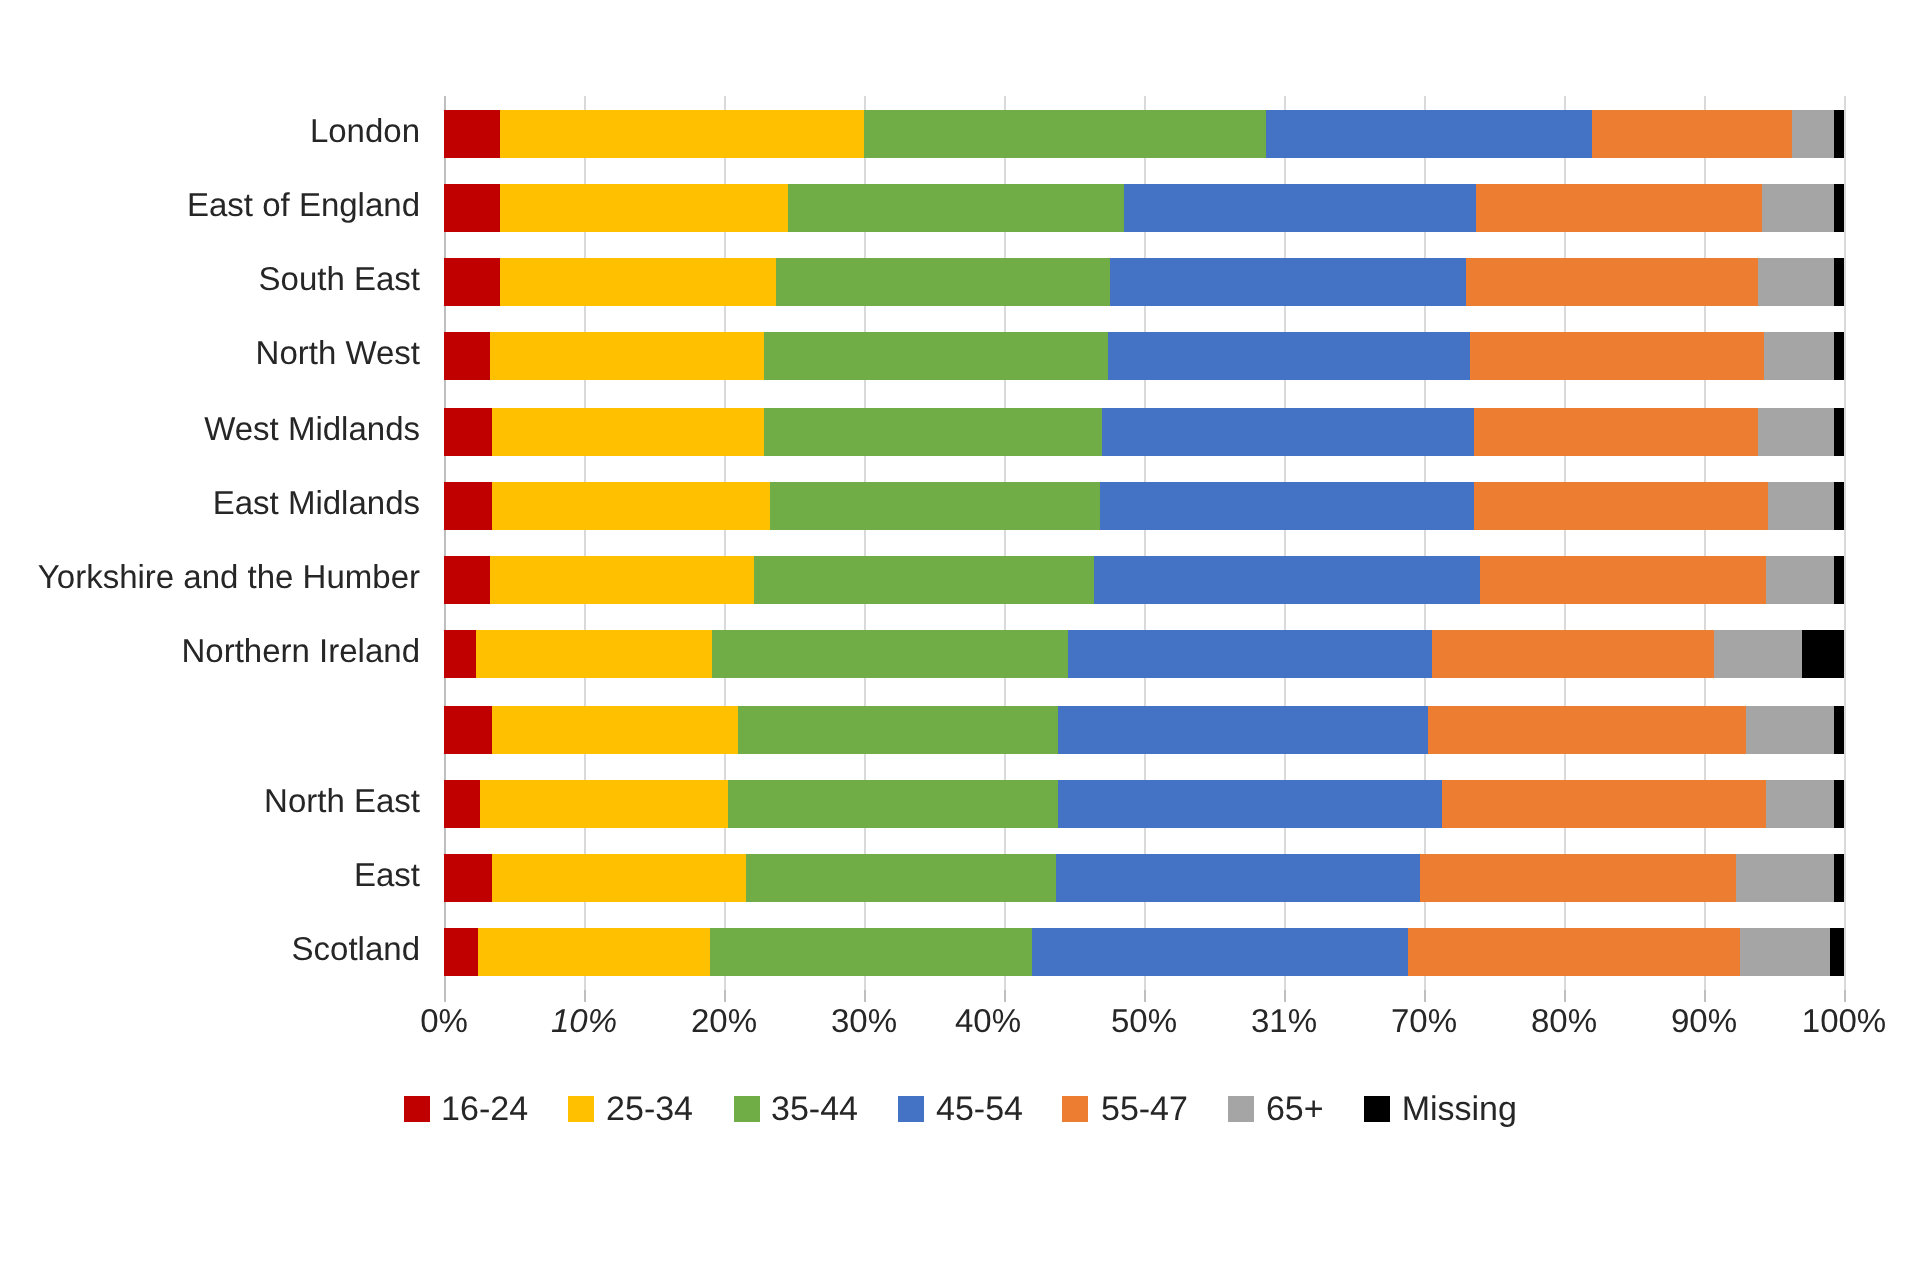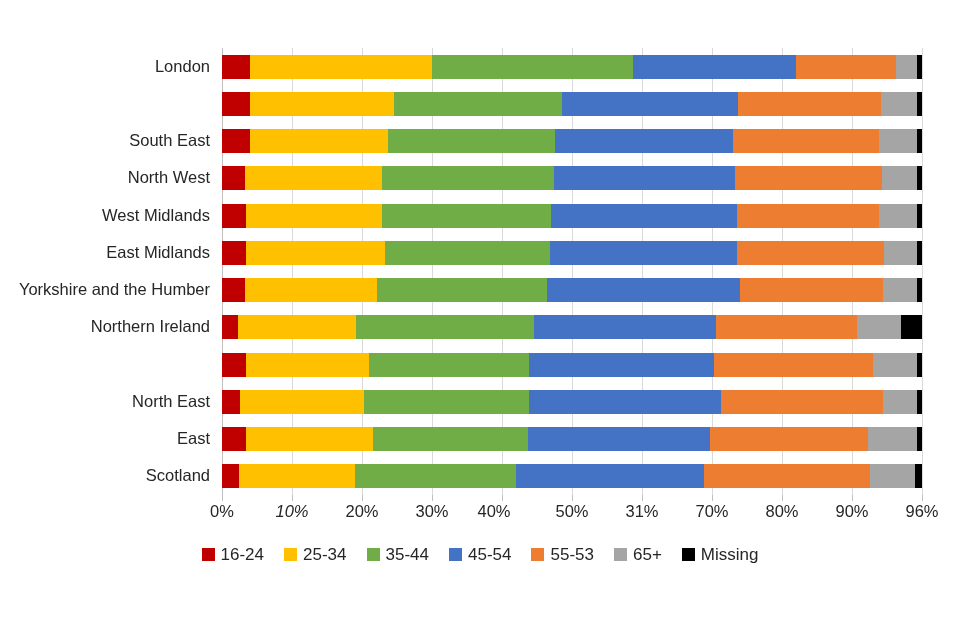"East of England" div.cat-label { html: none -> <div>East of England</div> }
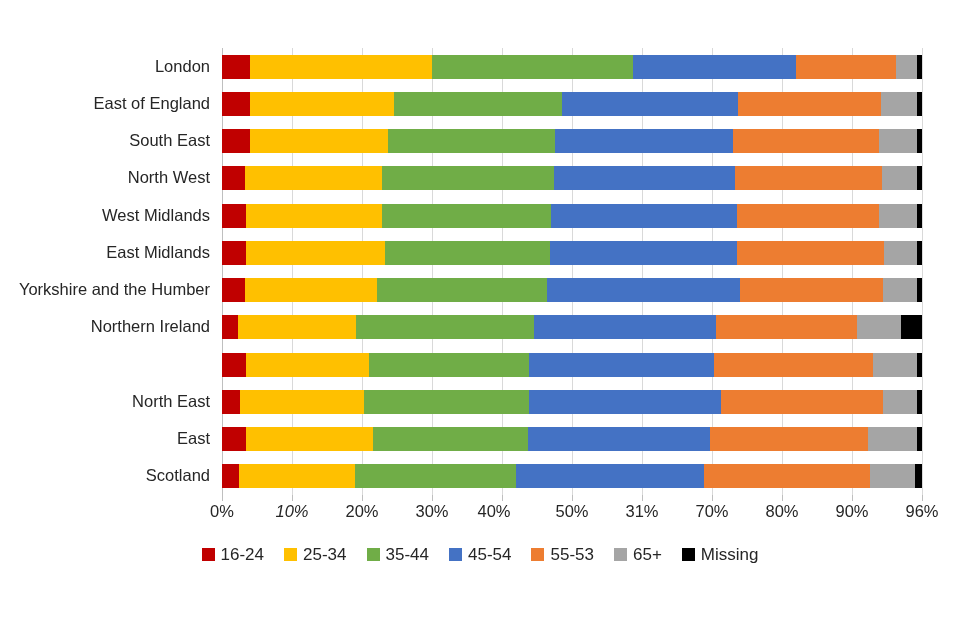"96%" div.x-label { text: 96% -> 100% }
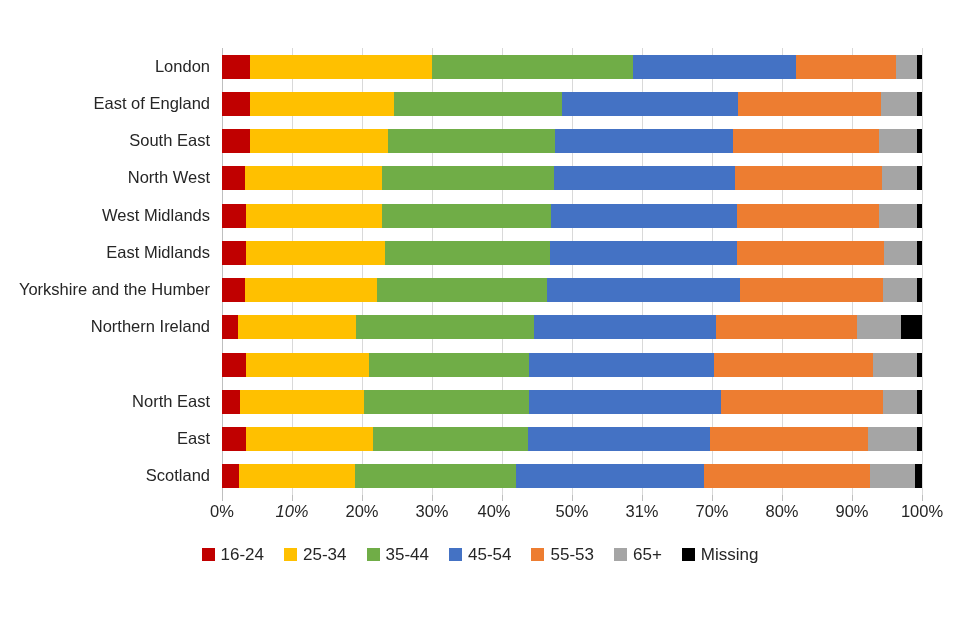"55-53" span.legend-text { text: 55-53 -> 55-47 }
